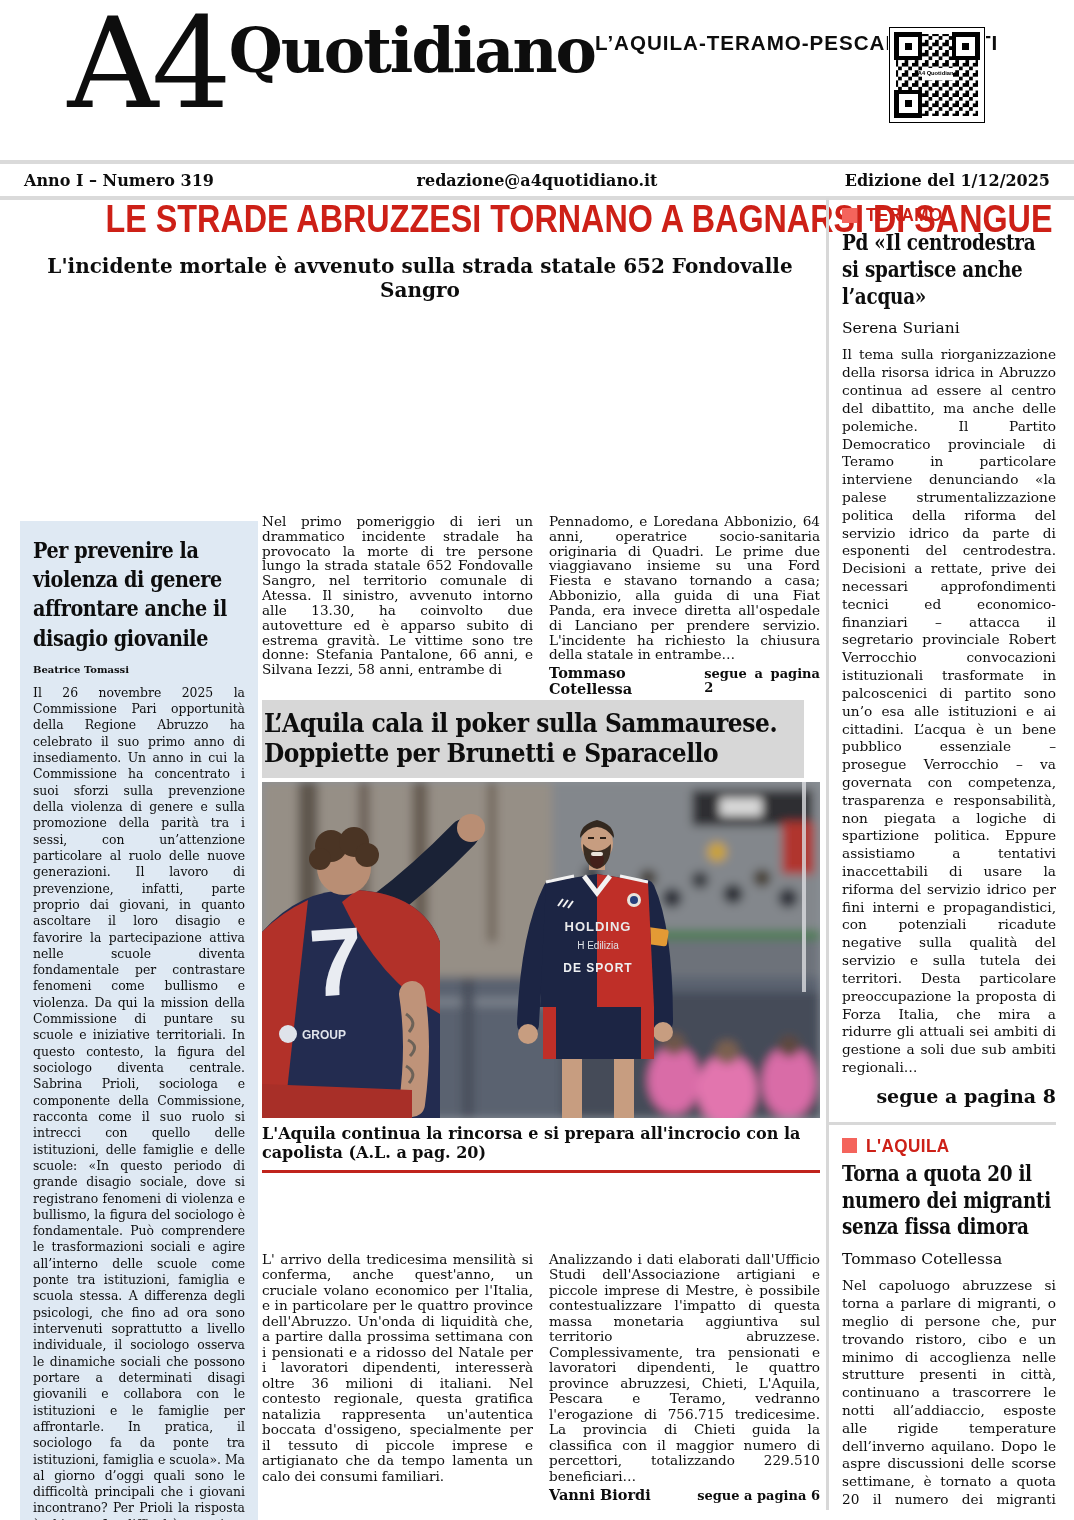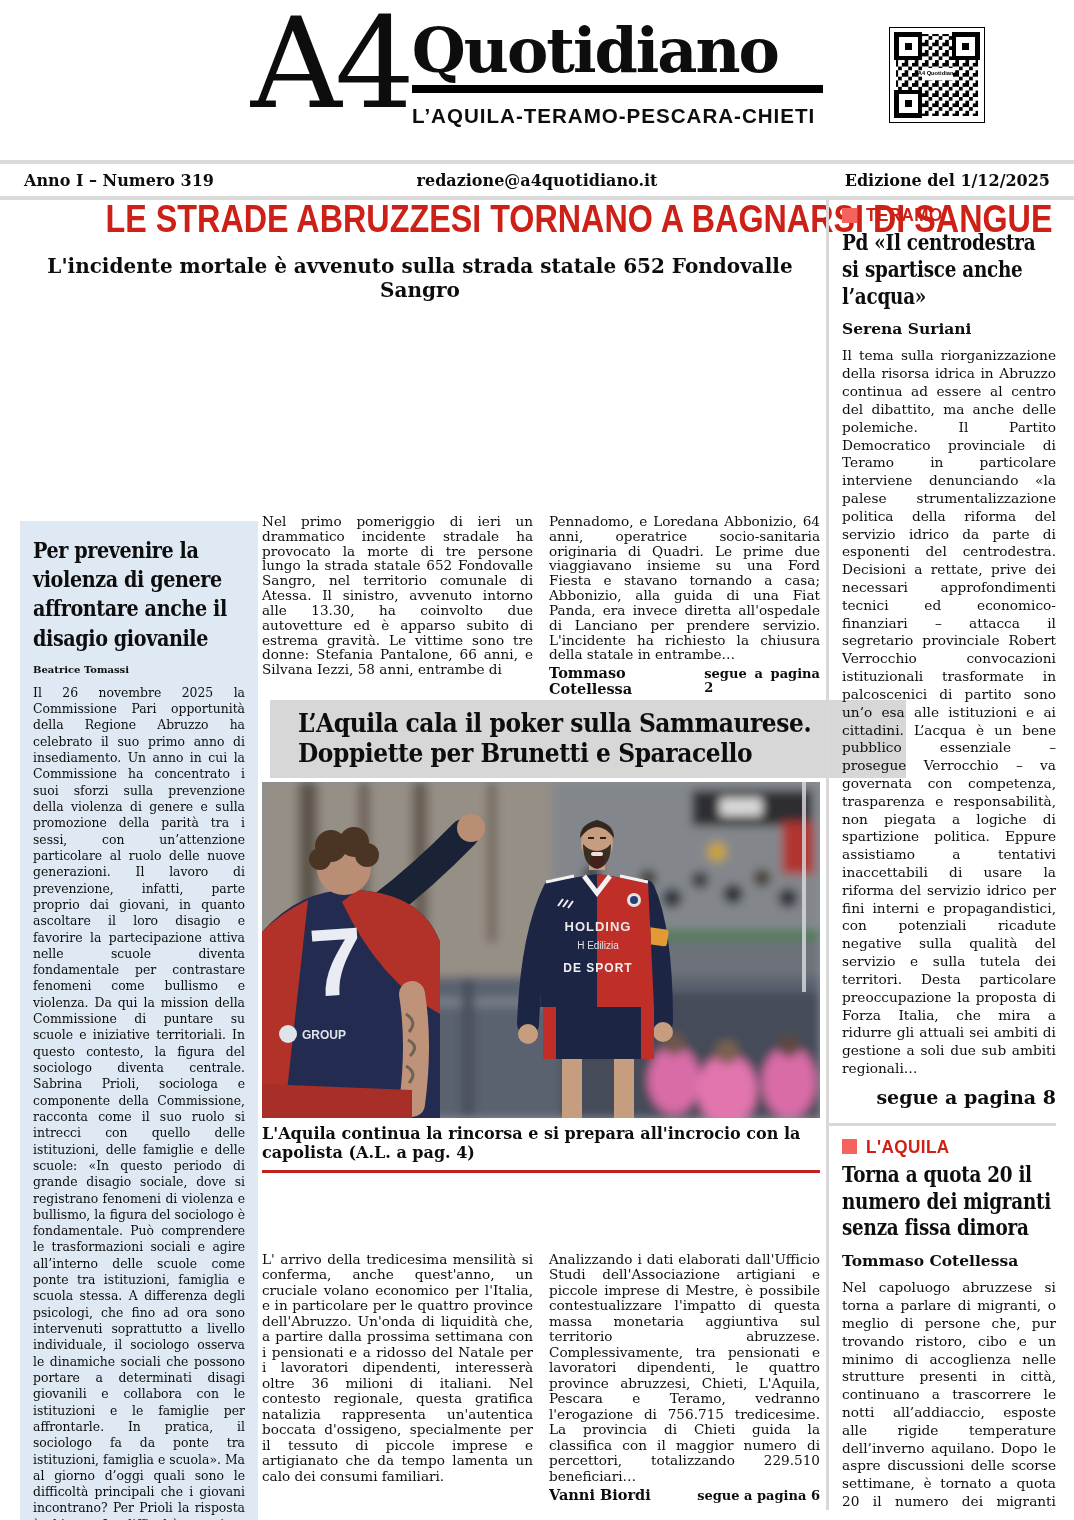"Quotidiano" .logo-right { flex-direction: column -> row }
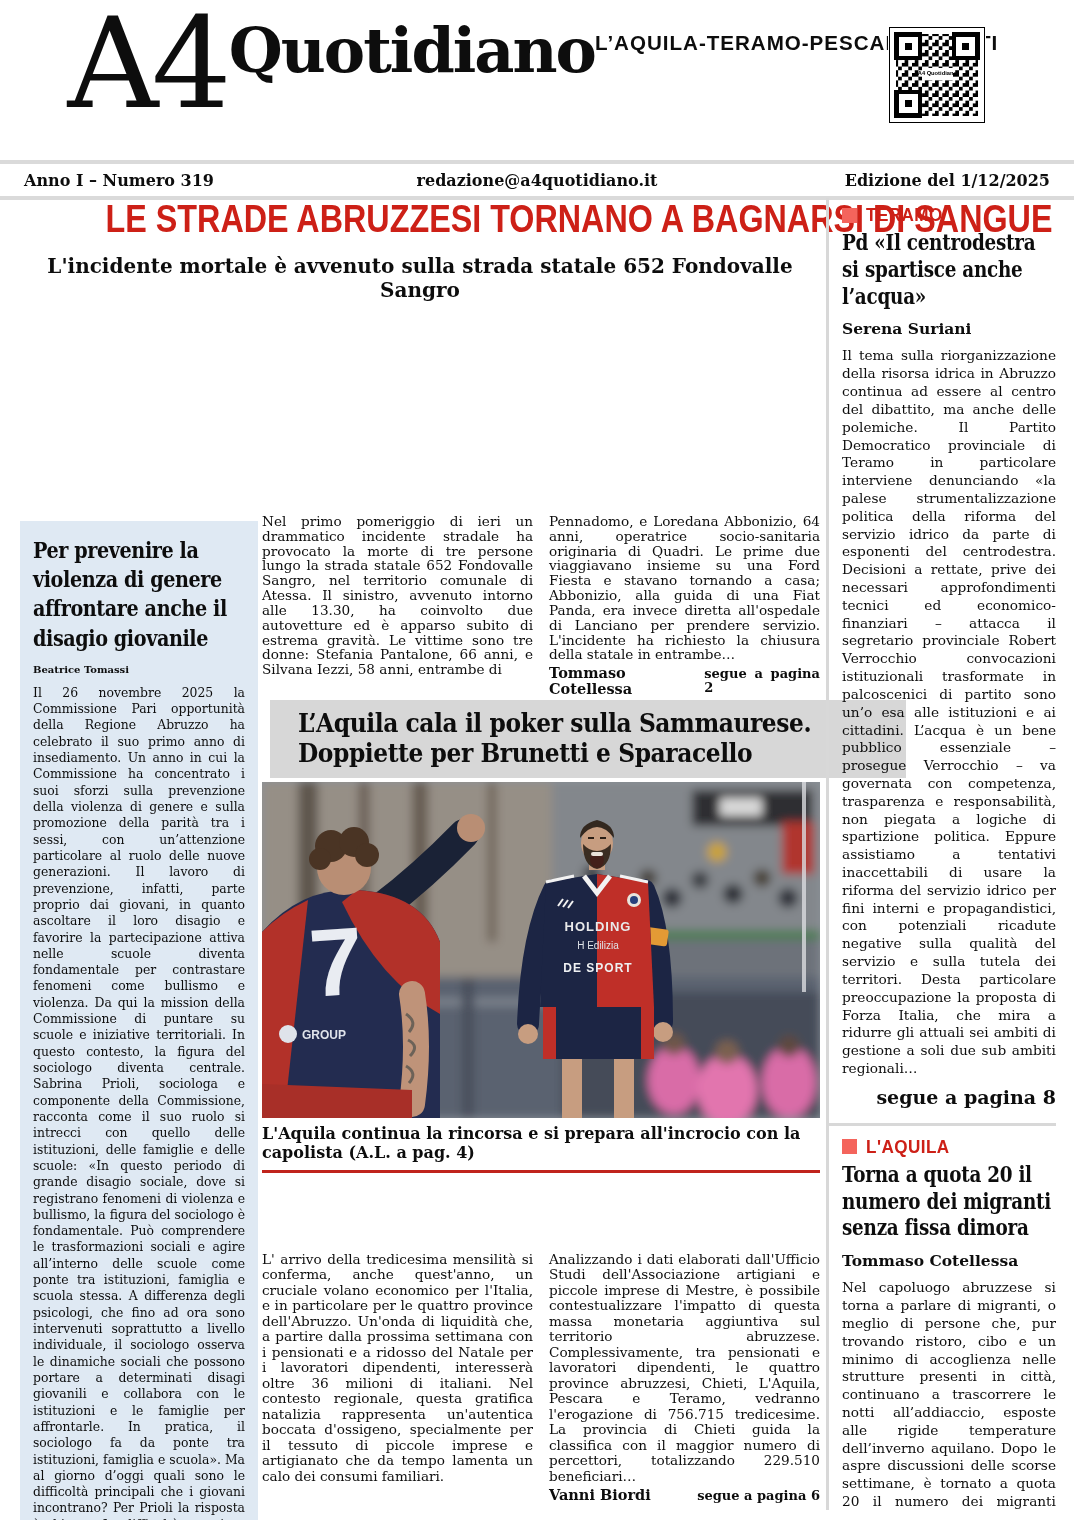"Serena Suriani" .rail-author { font-weight: 700 -> 400 }
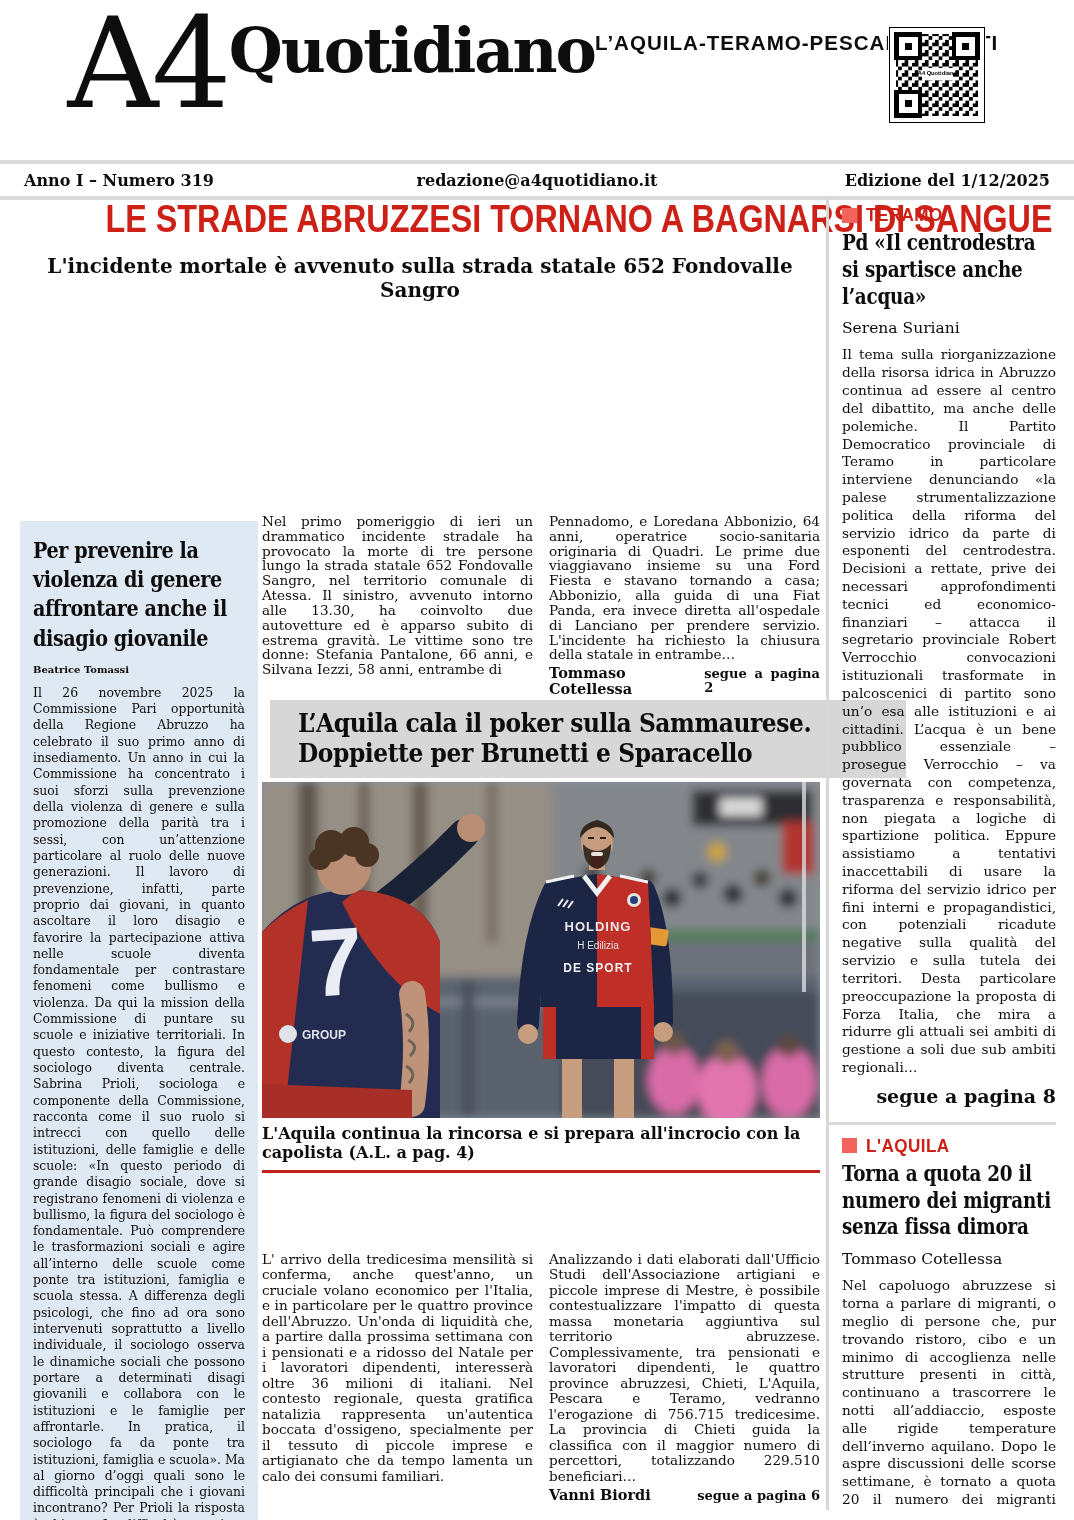"L’Aquila cala il poker sulla" .sport-box { margin-left: 8px -> none; padding: 9px 28px -> 9px 2px; width: 636px -> 542px }
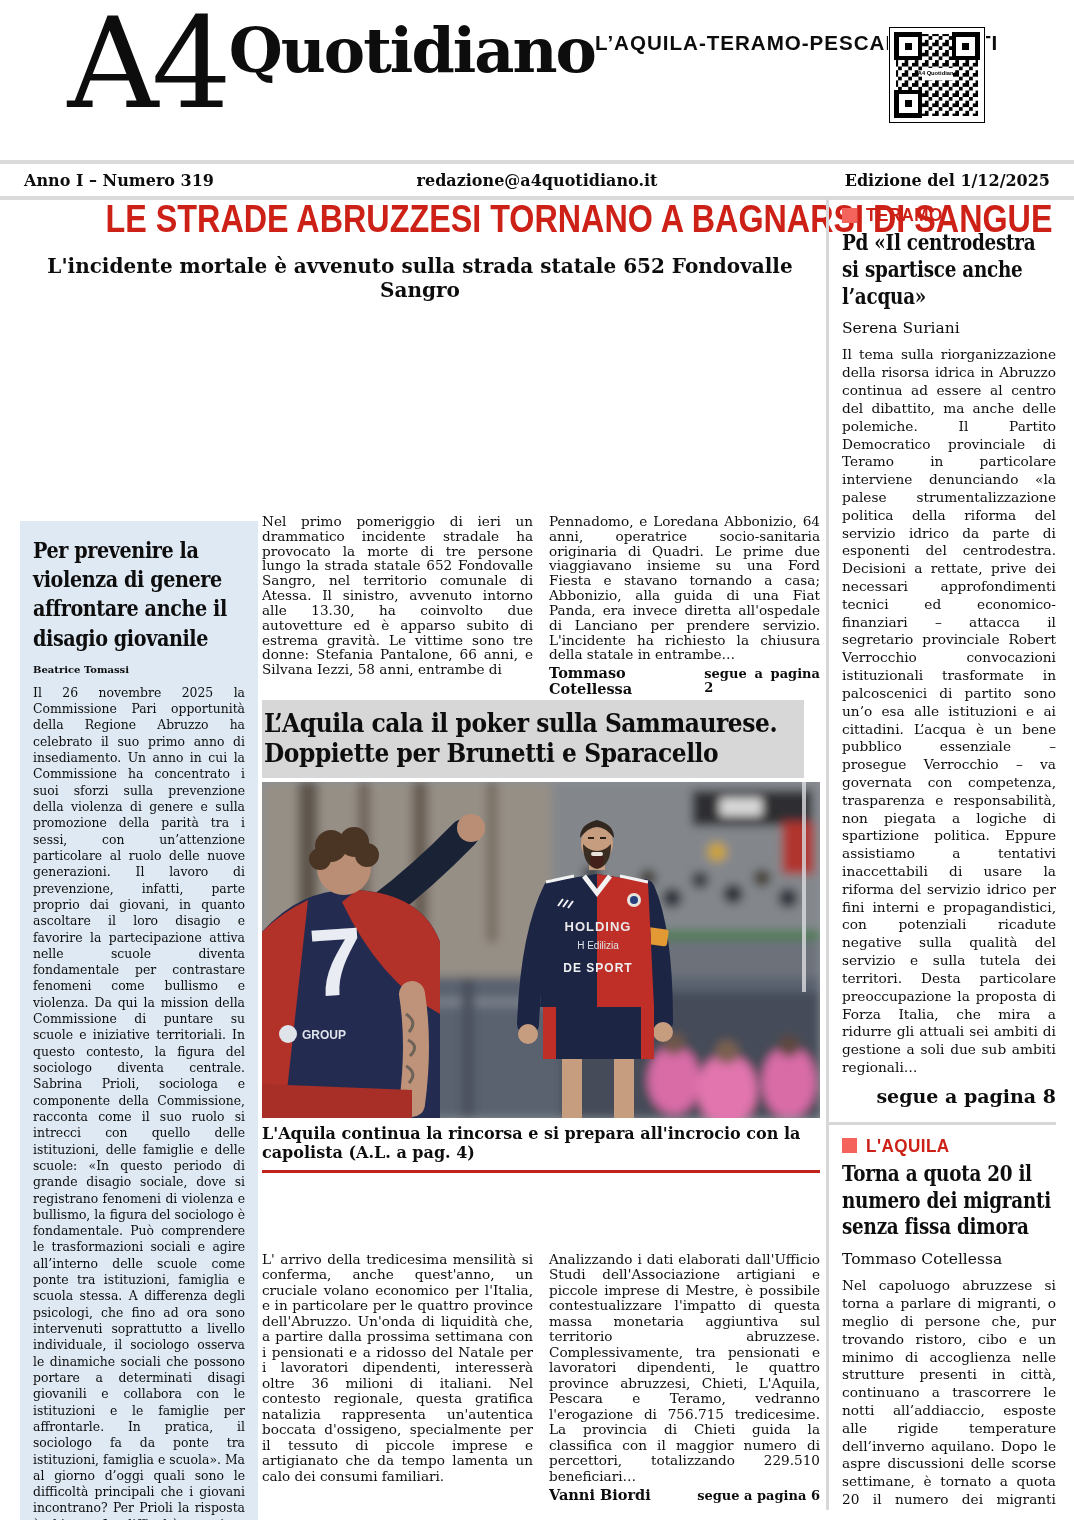"L'Aquila continua la rincorsa e" div.caption { text: 4 -> 20 }
